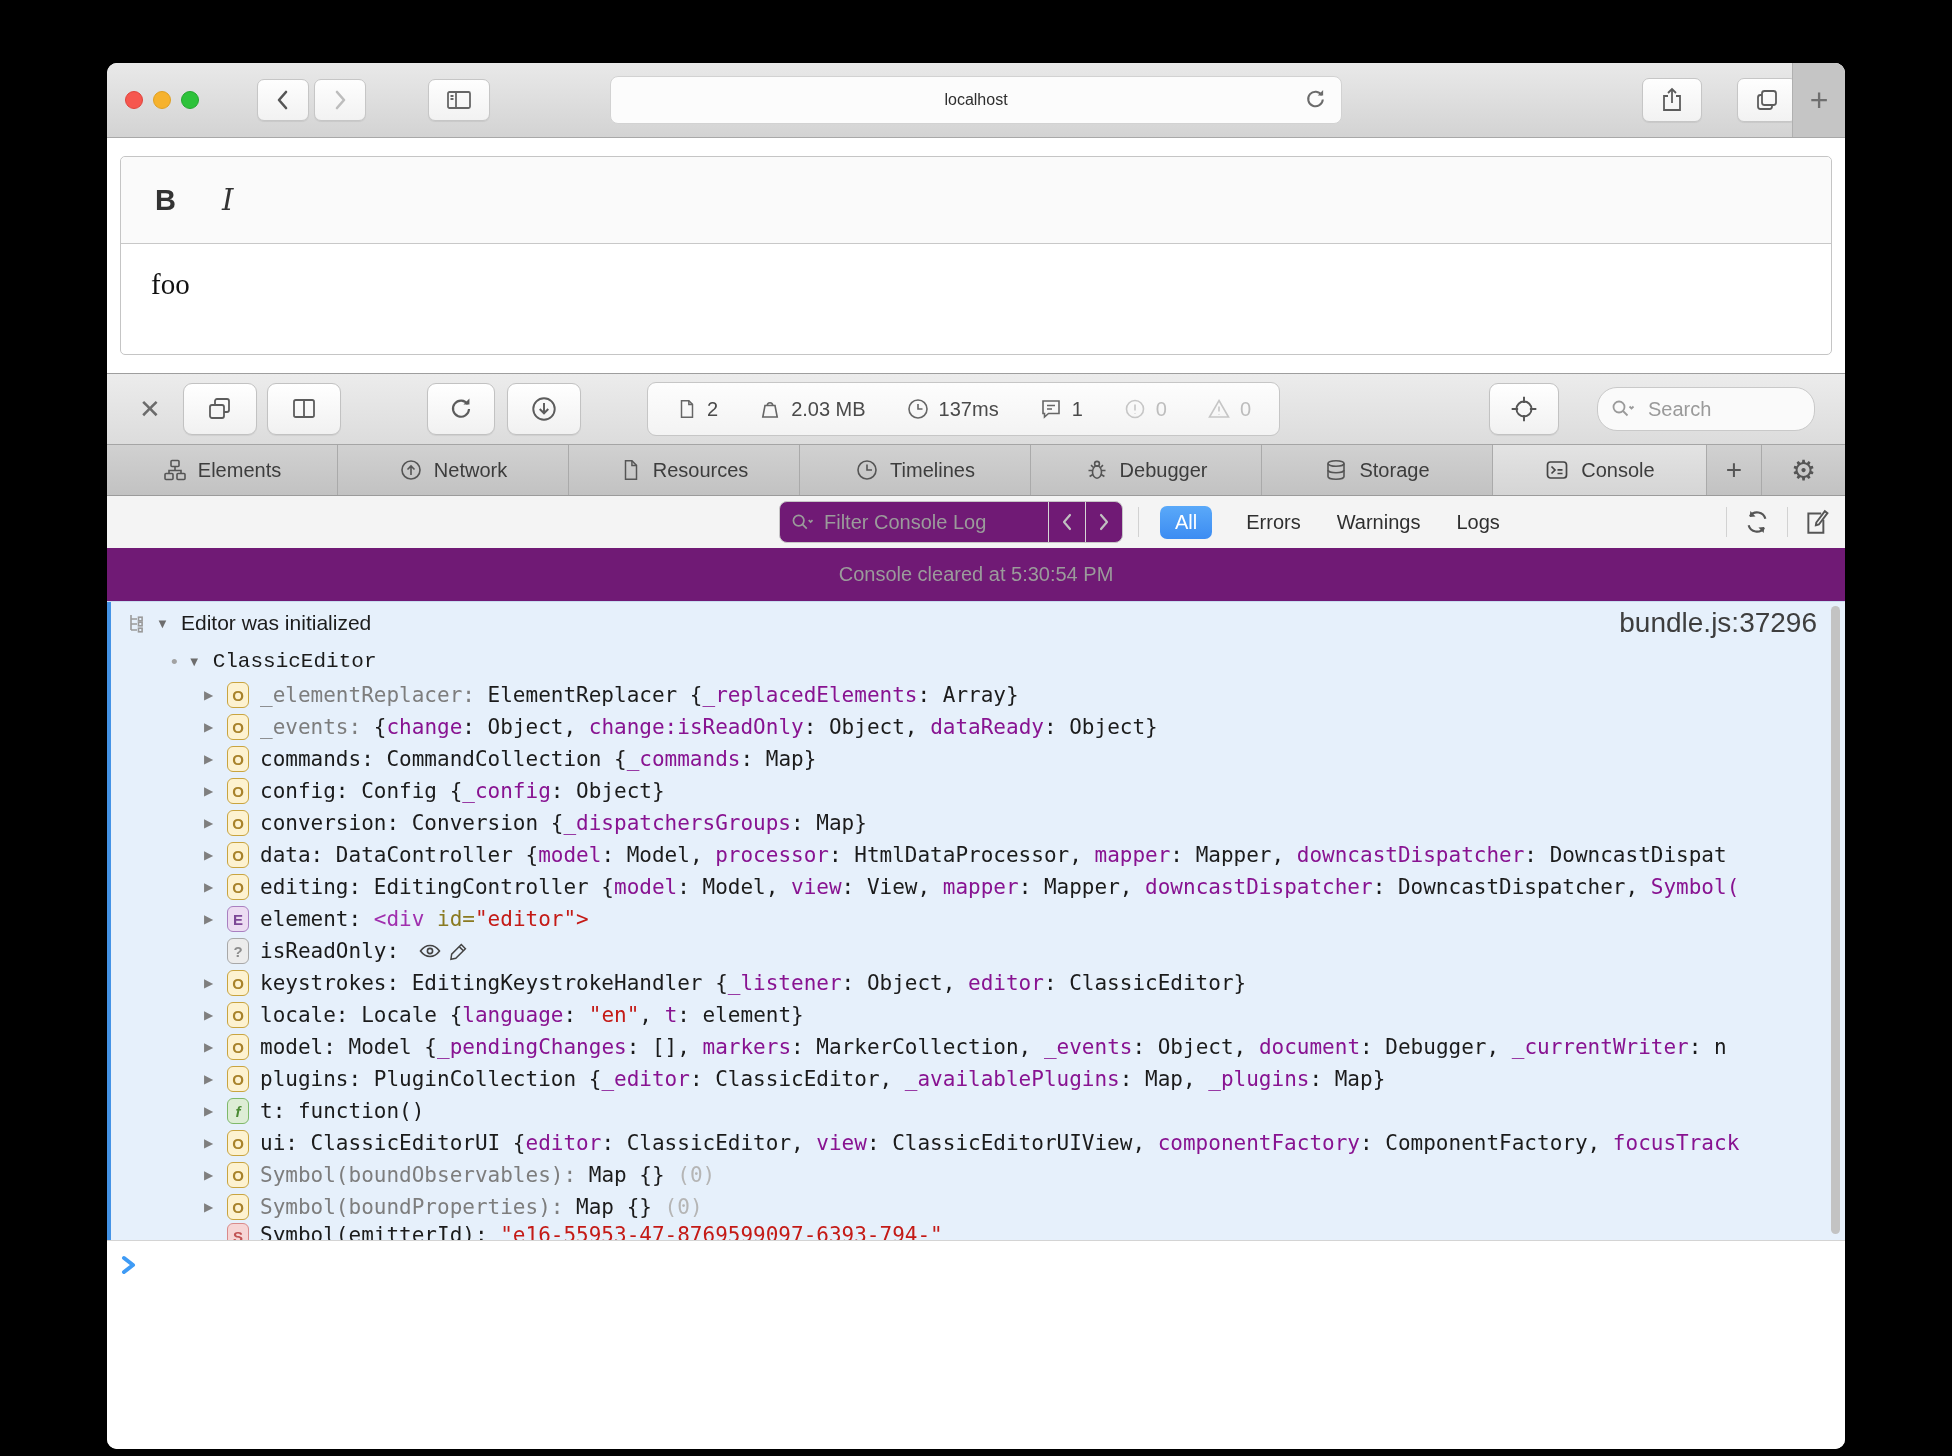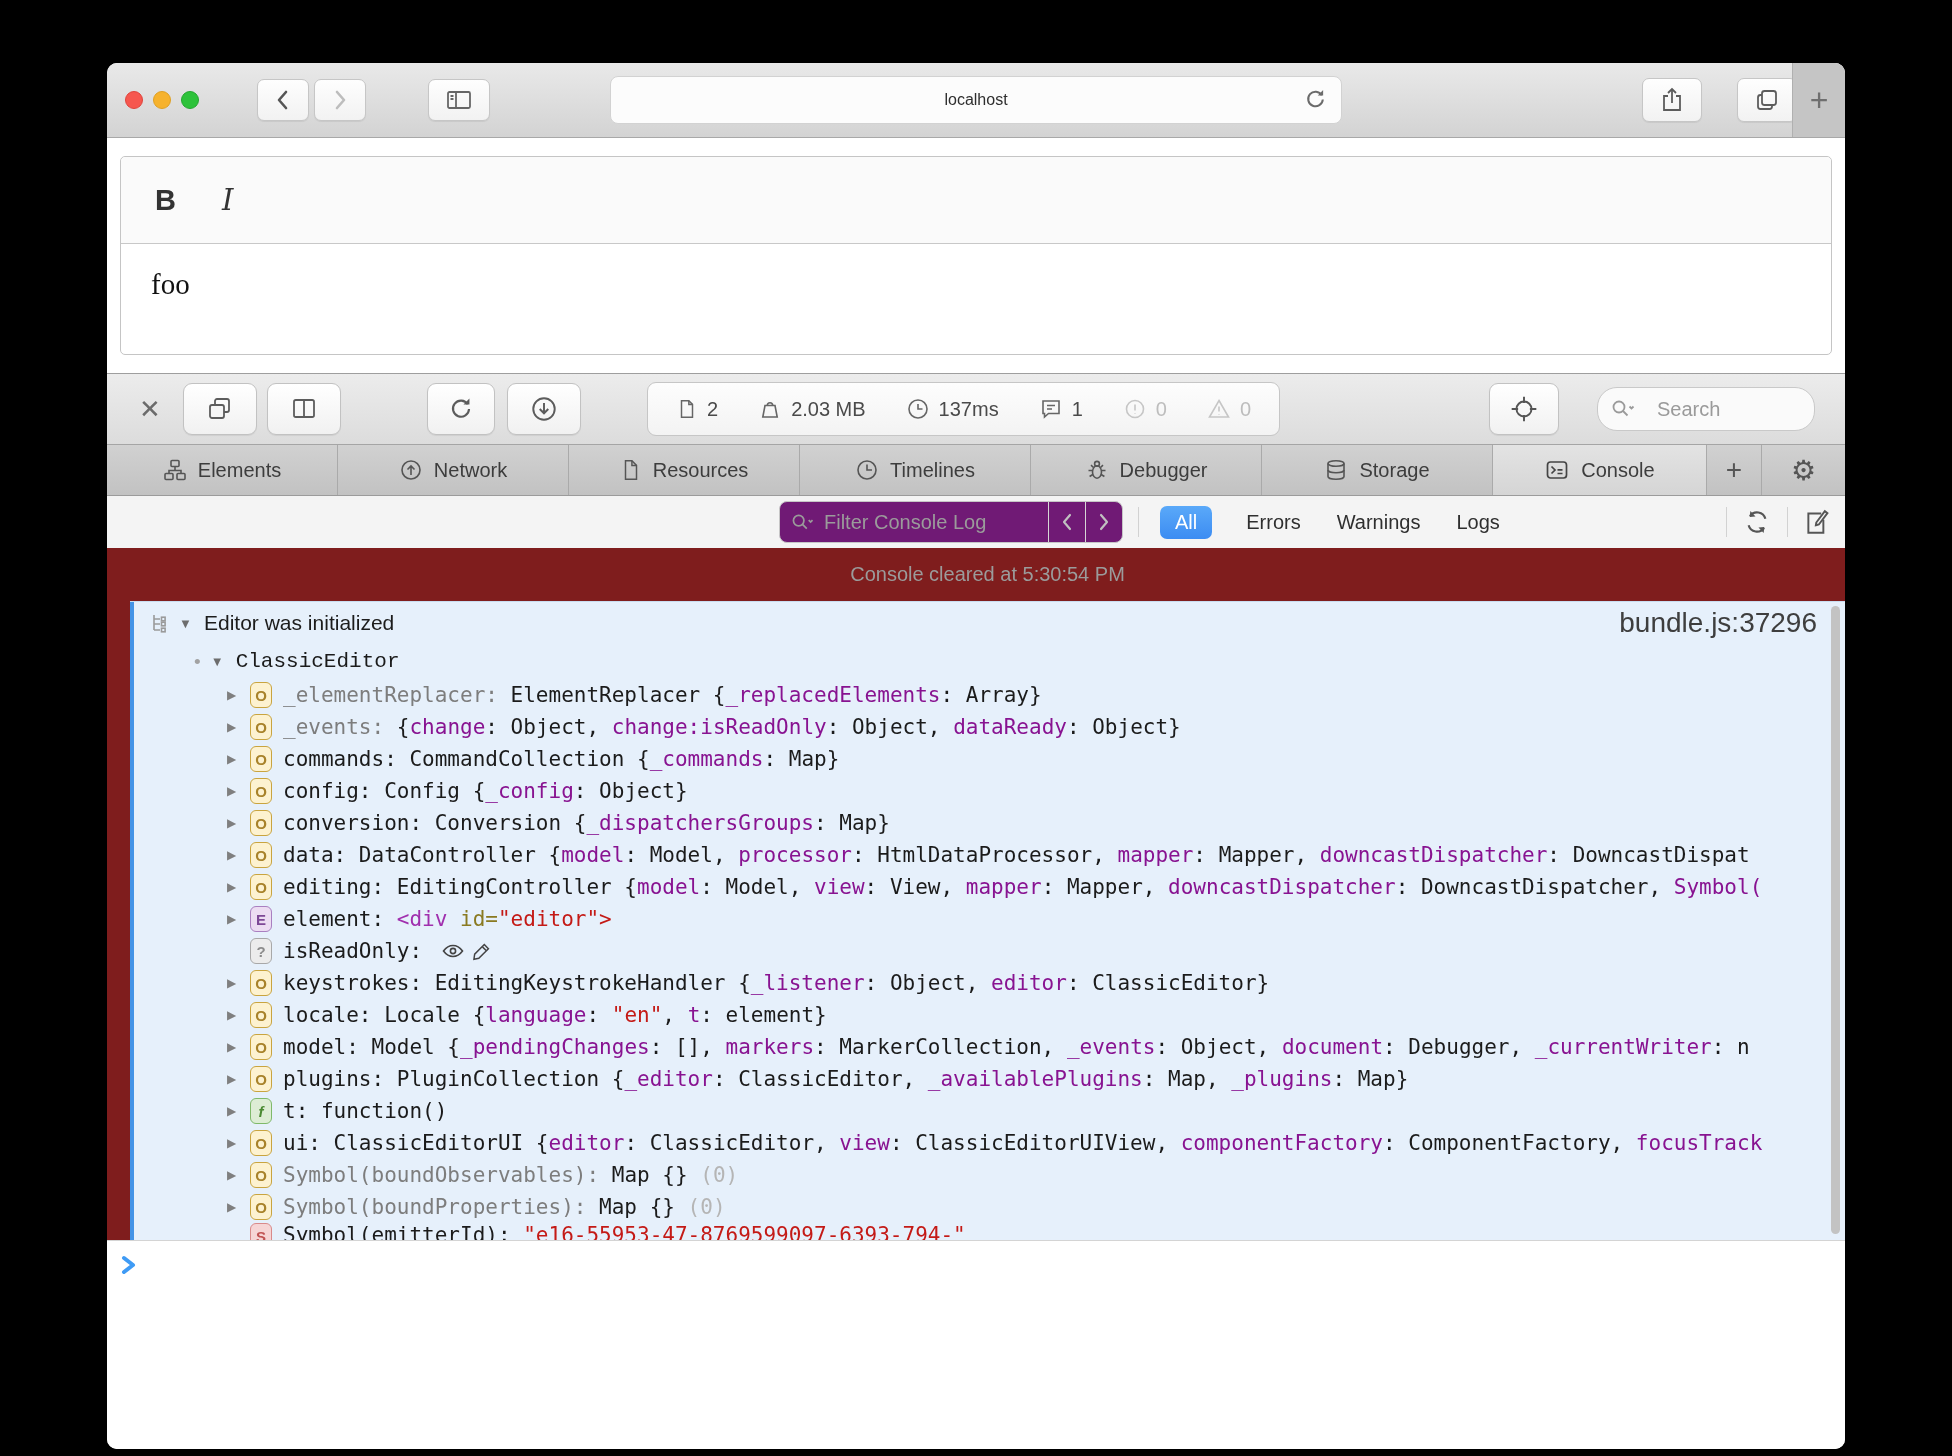"Search" .search-field { gap: 21px -> 12px }
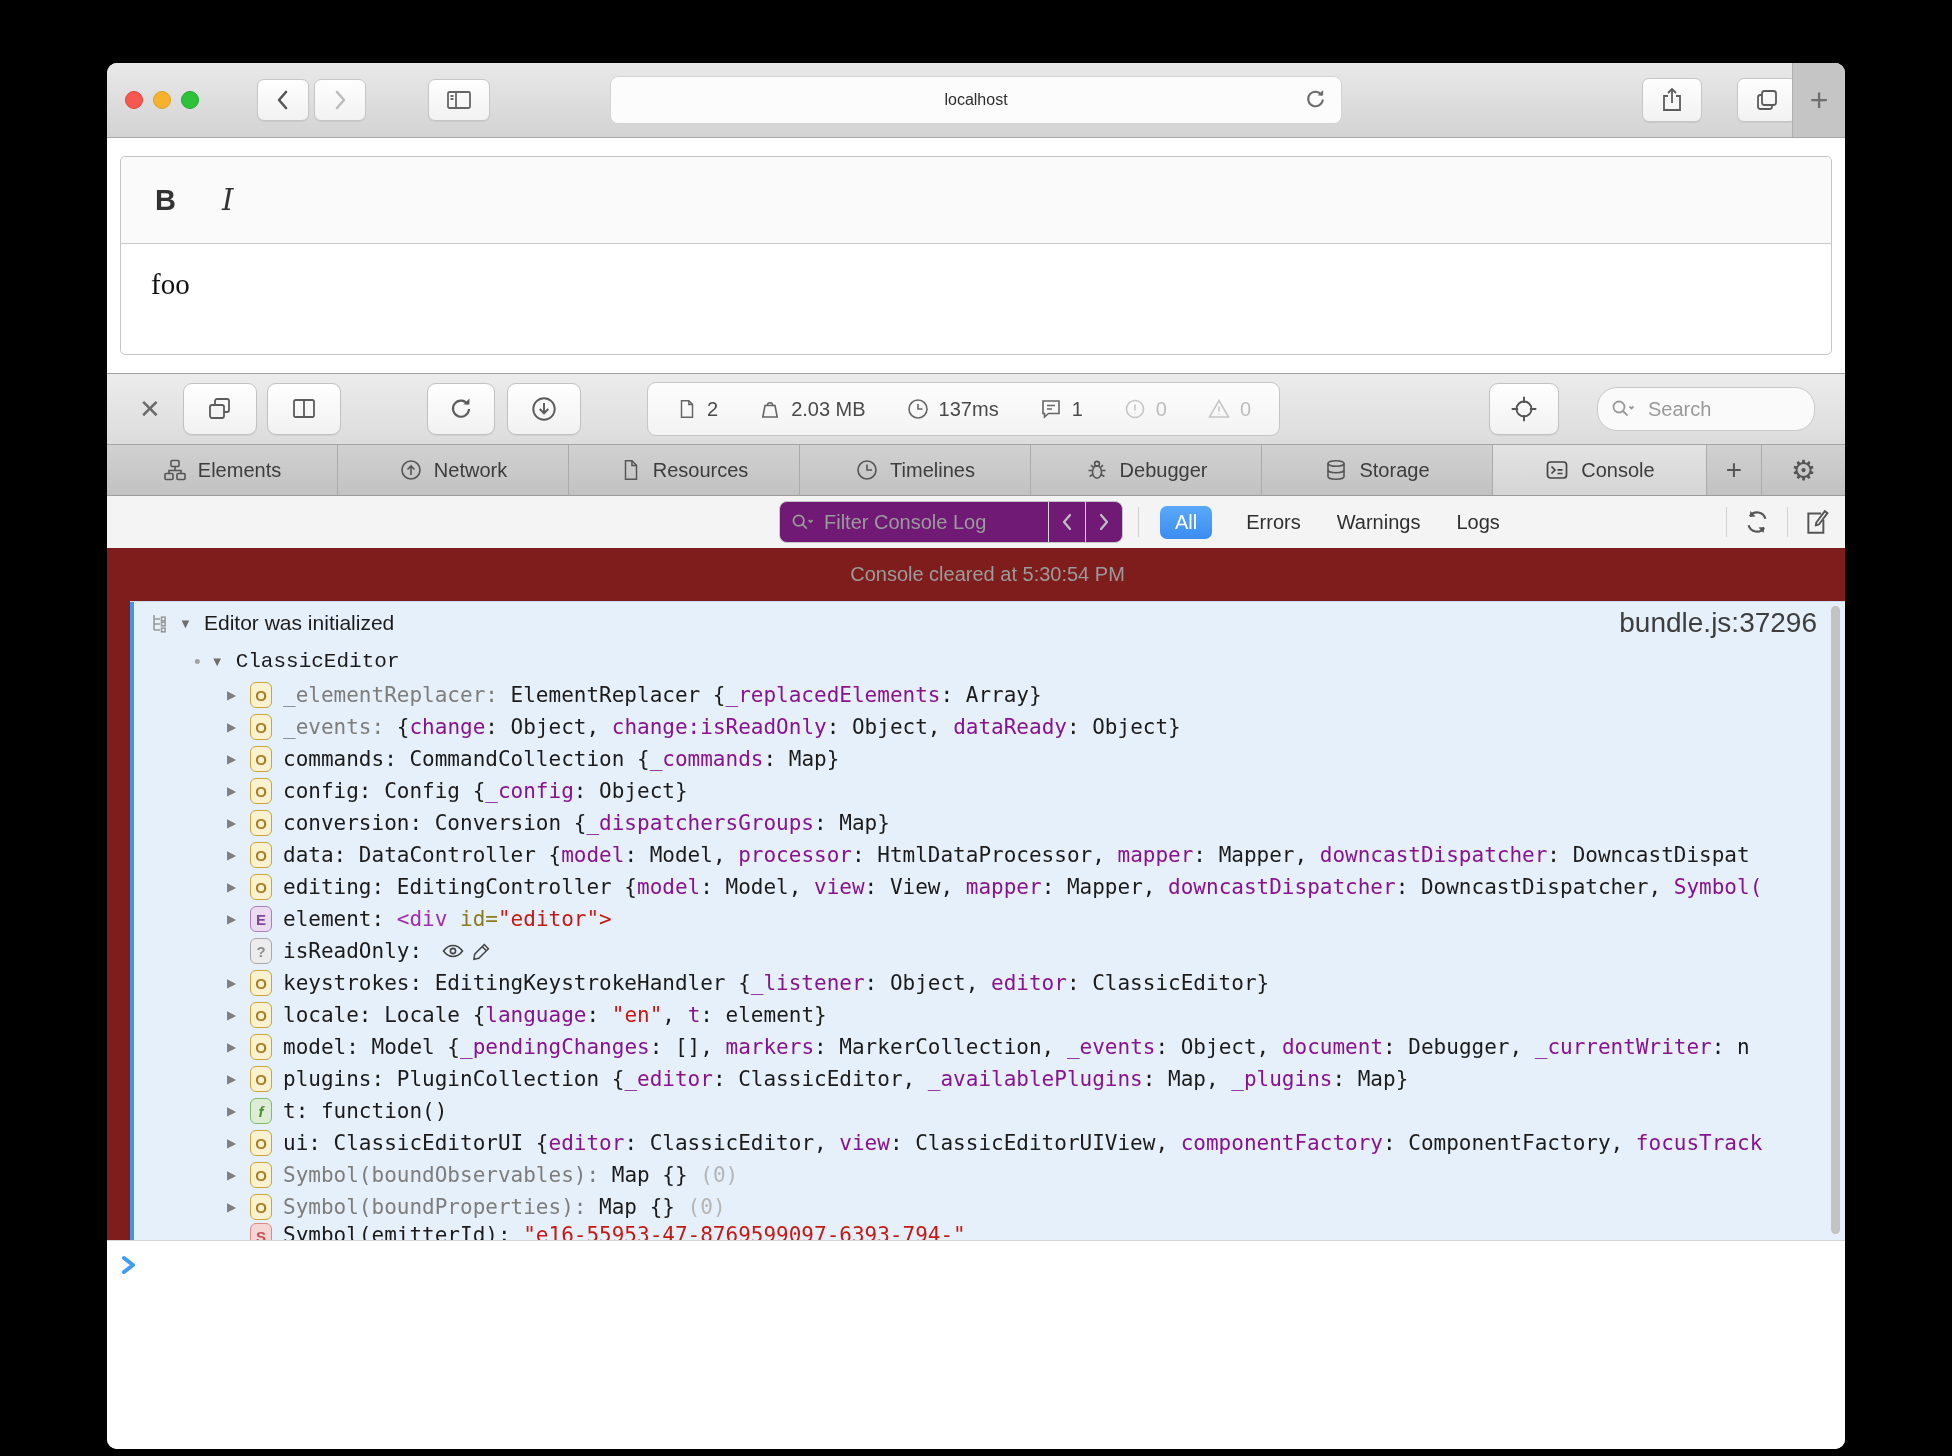"Console cleared at 5:30:54 PM" .console-area { background: #7f1d1d -> #701a75; padding-left: 23px -> none }
